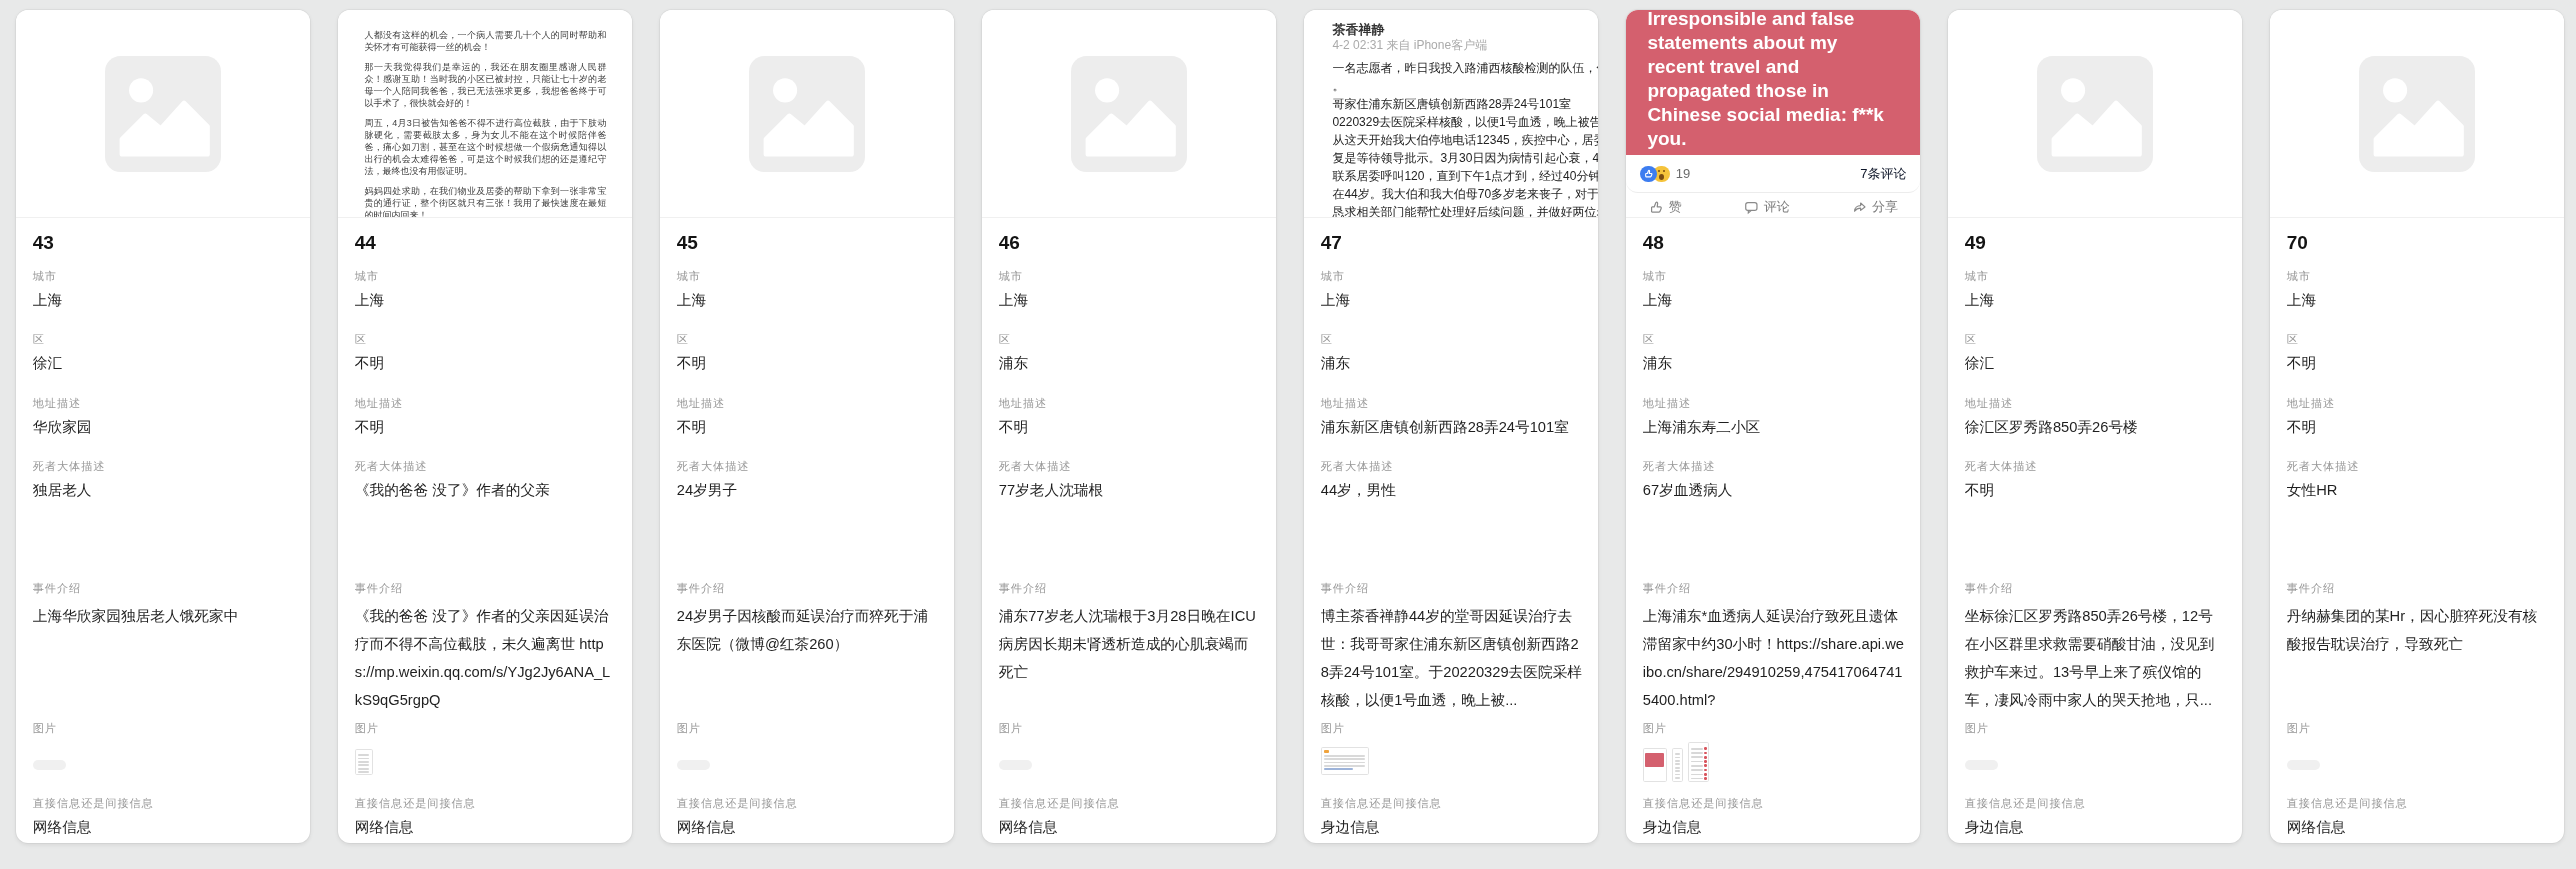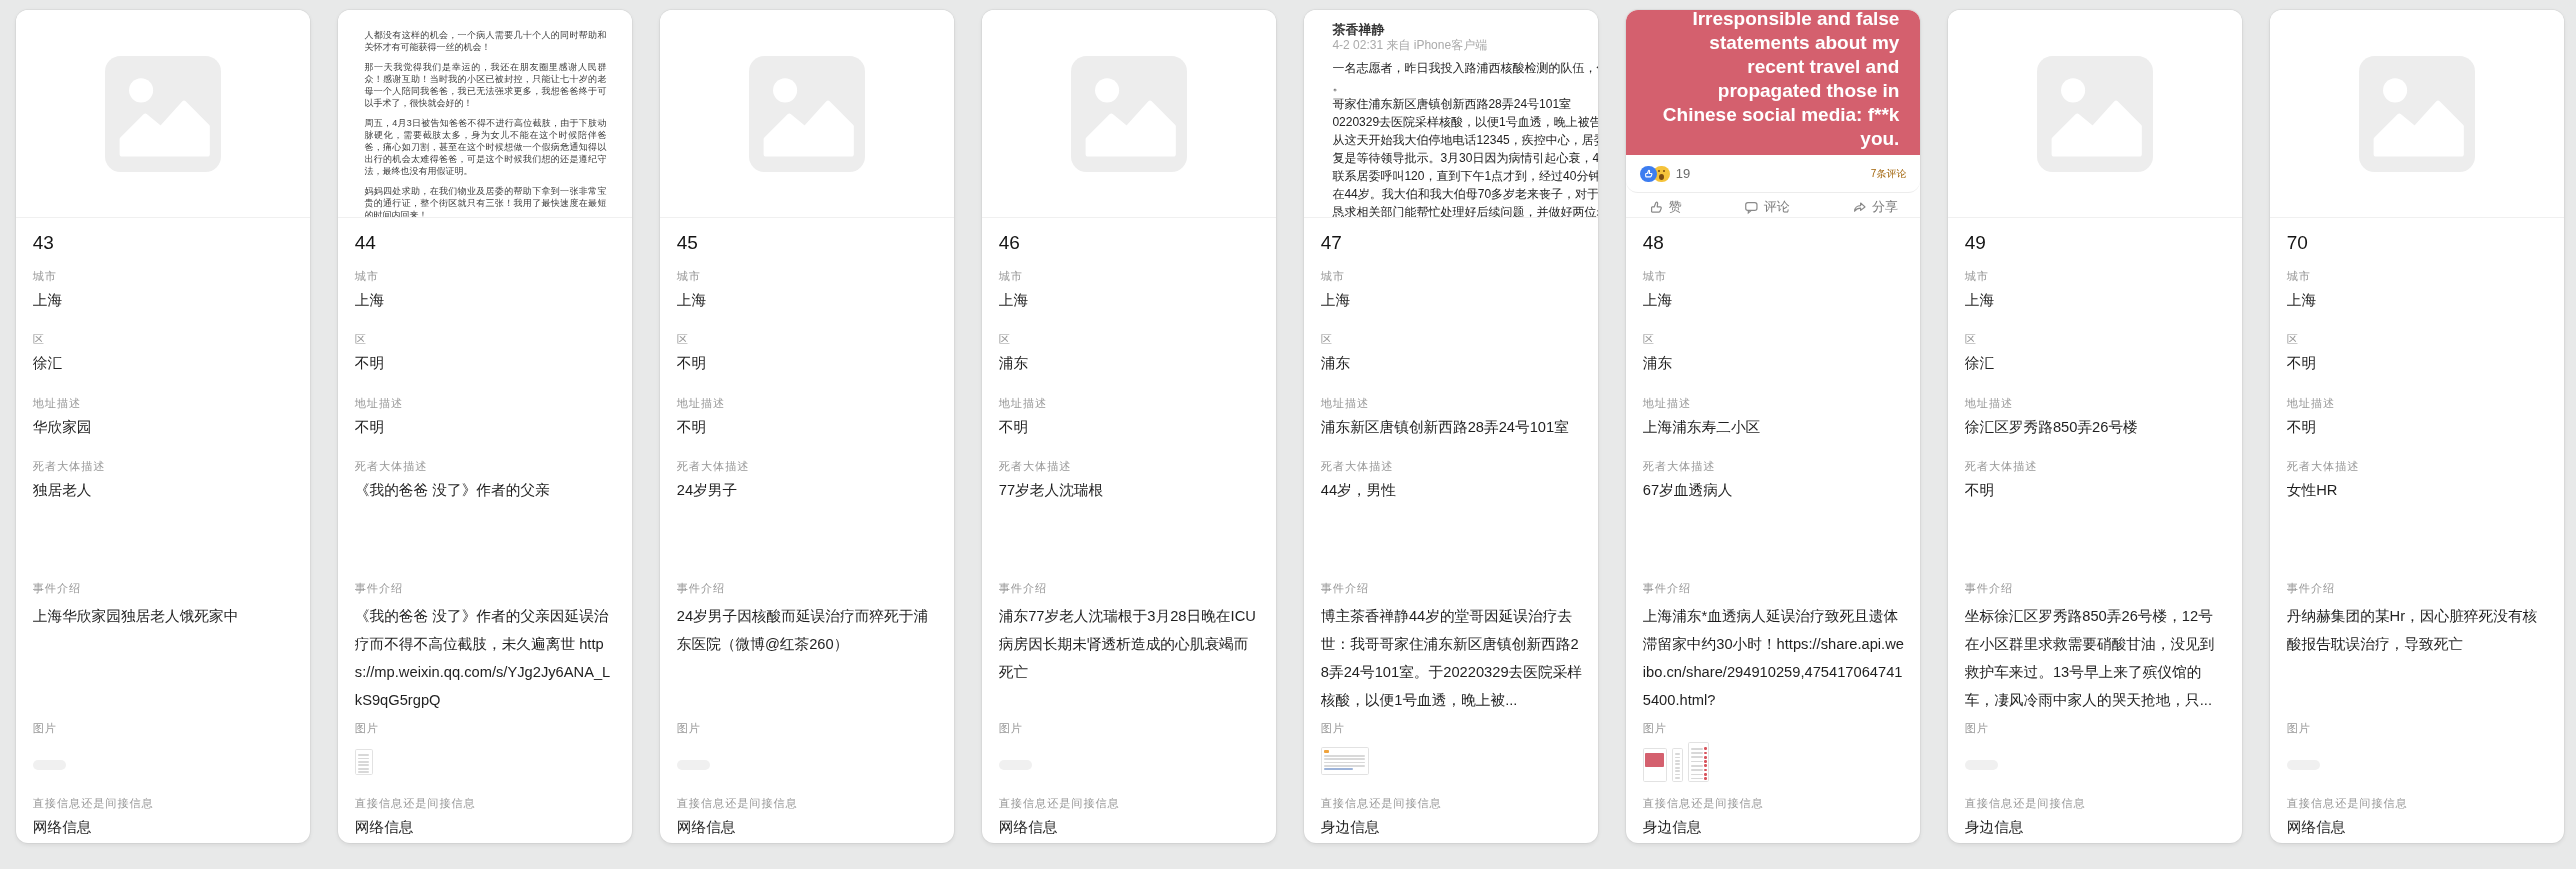"Irresponsible and false statements about" .fb-red .t { text-align: right -> left }
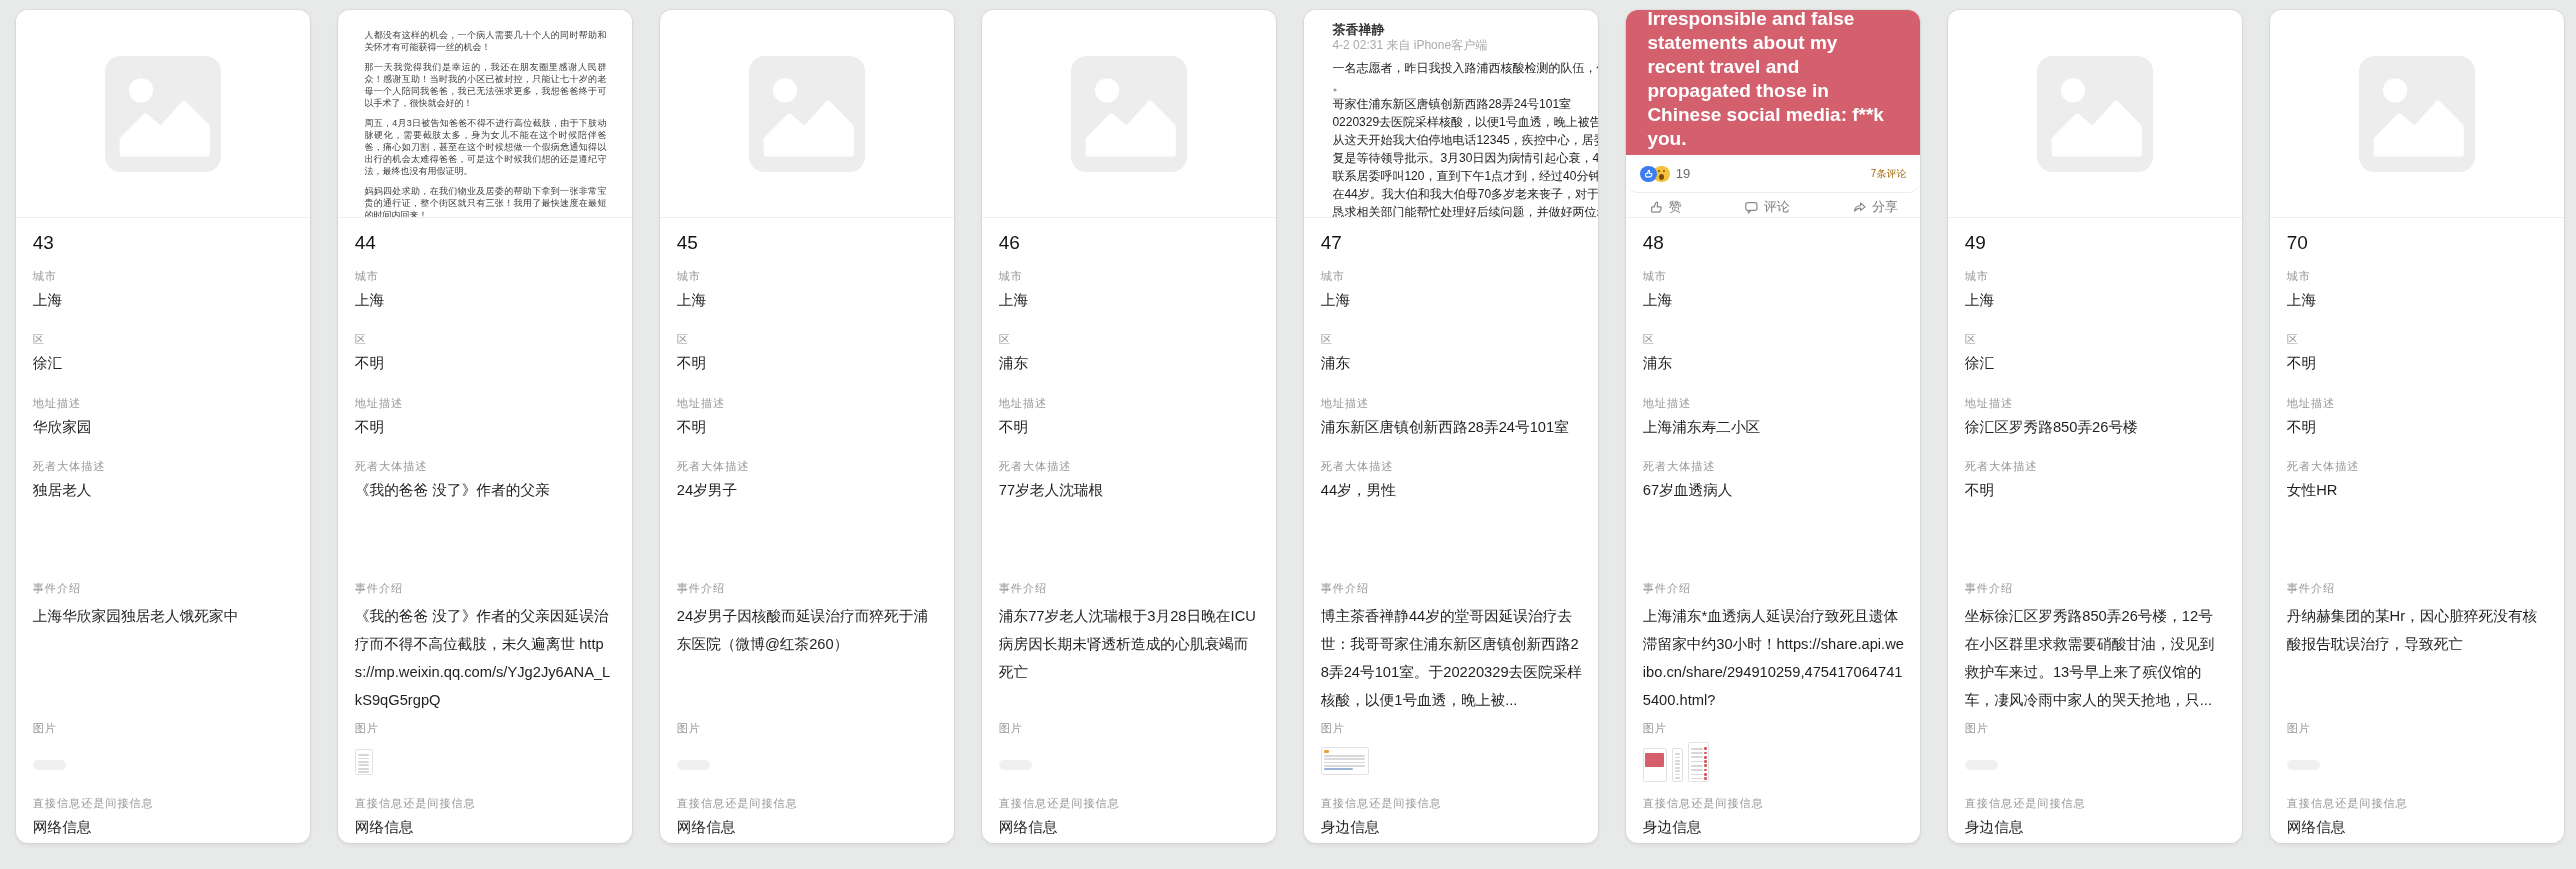"7条评论" .fb-comments { color: #a16207 -> #0f172a; font-size: 10px -> 13px }
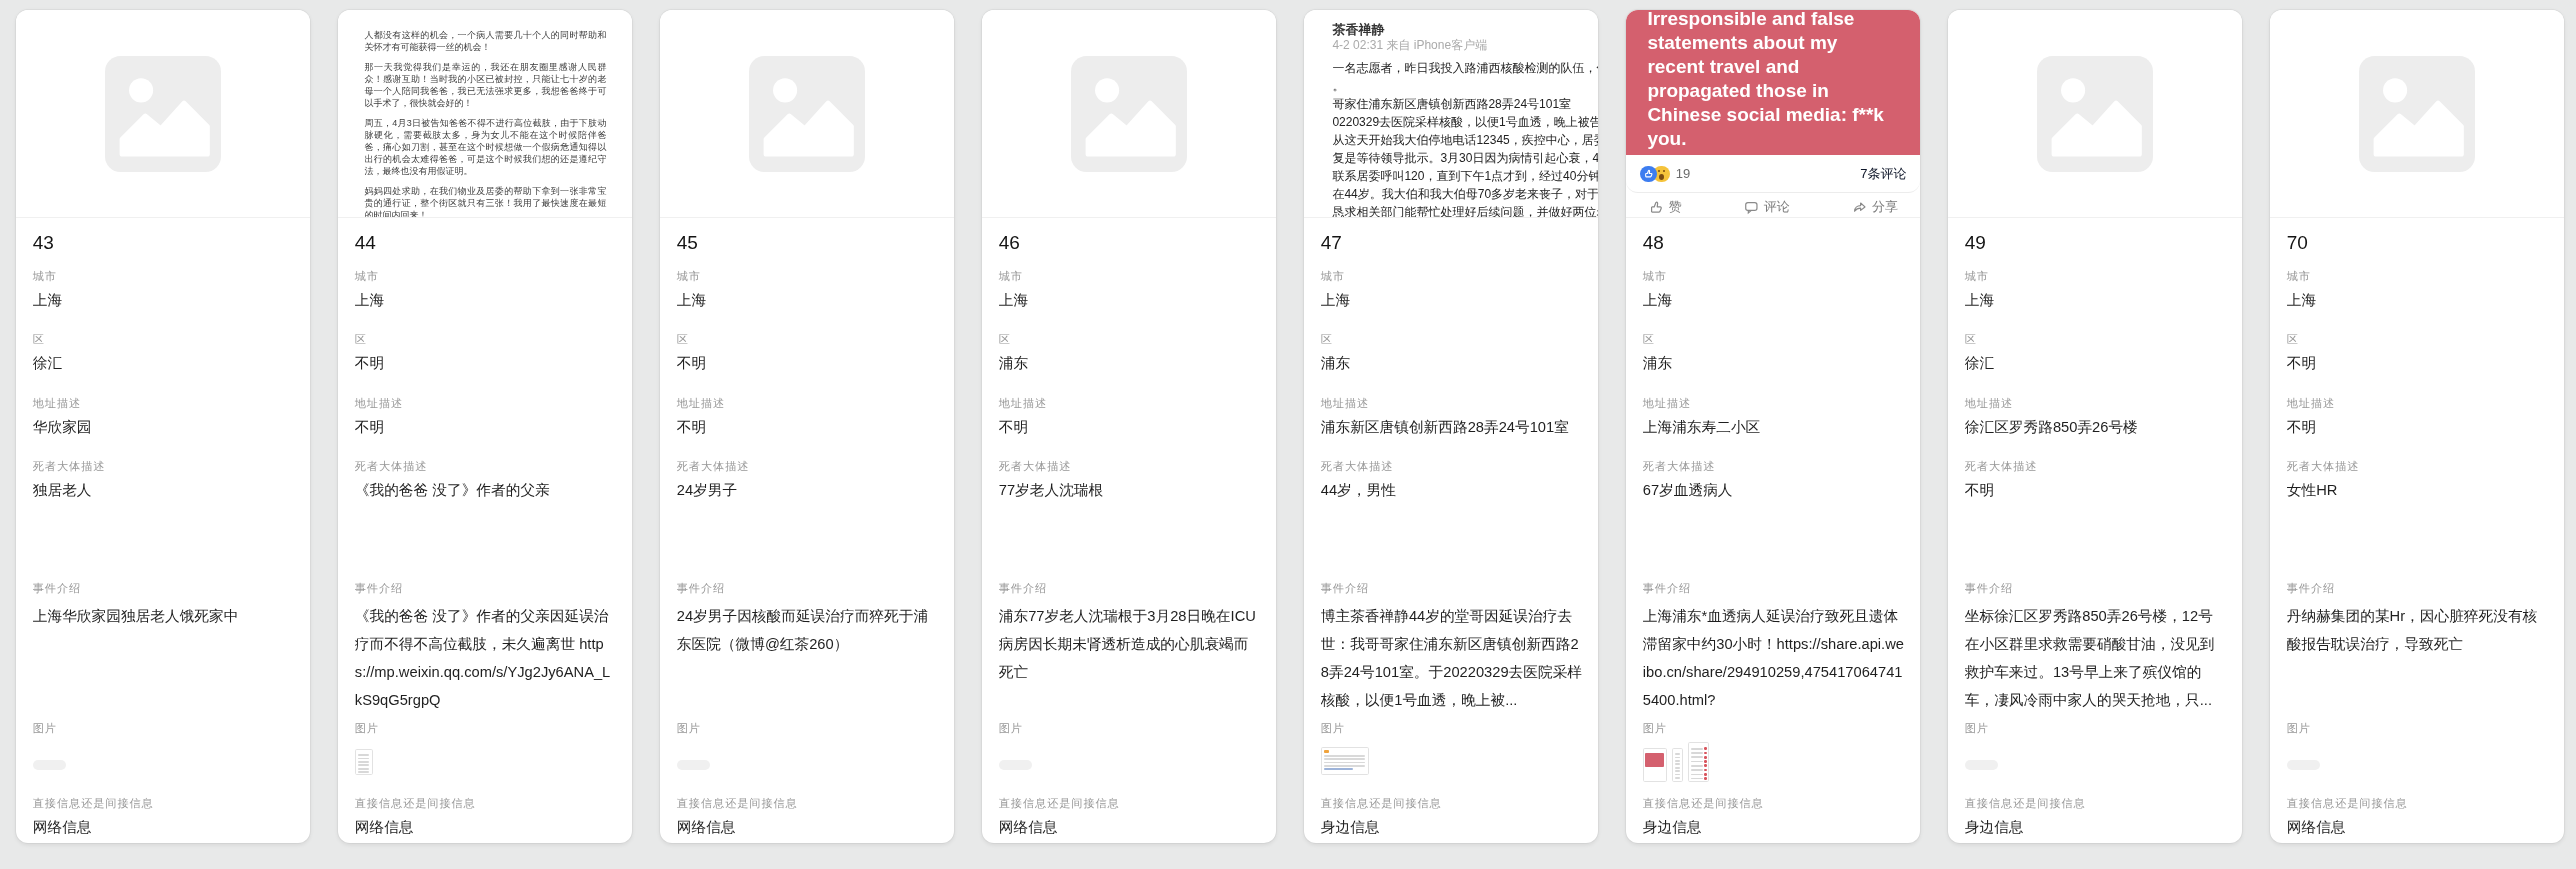"43" .num { font-weight: 400 -> 700 }
